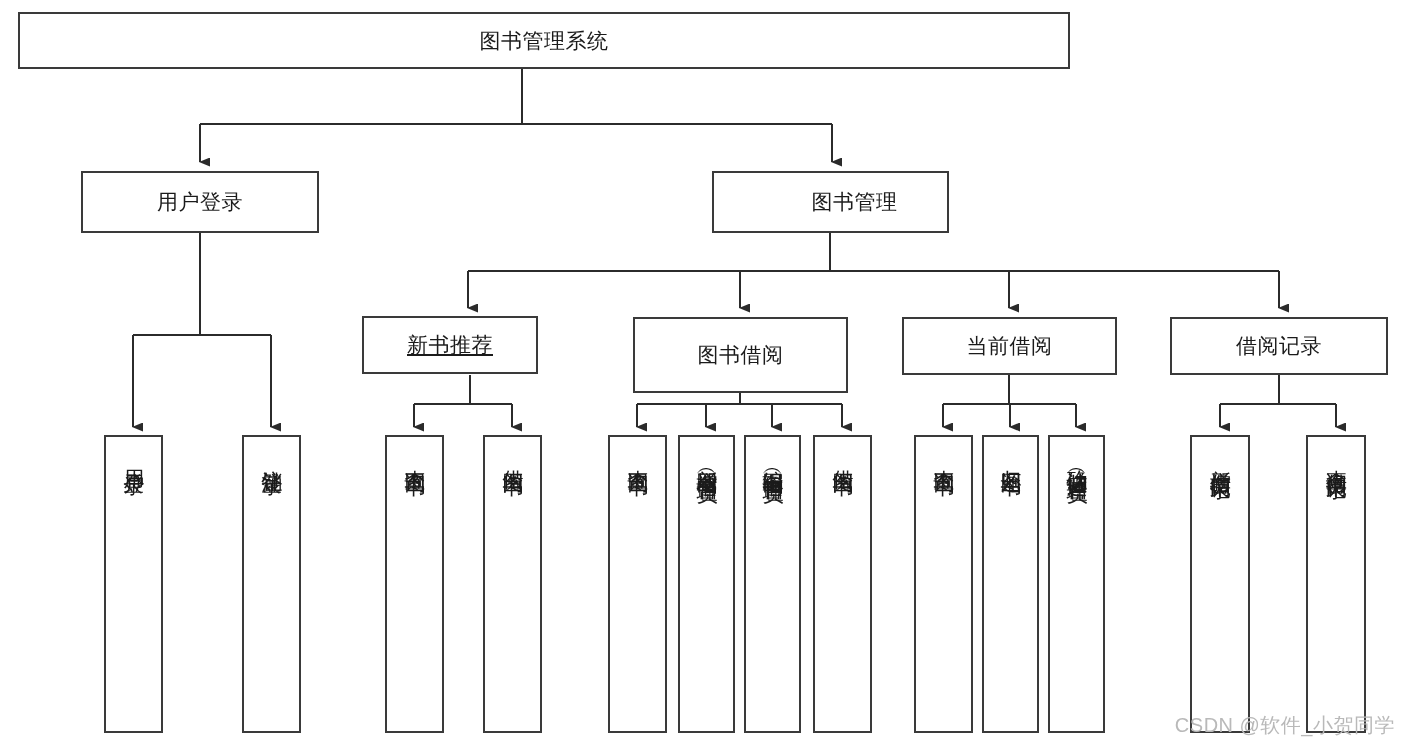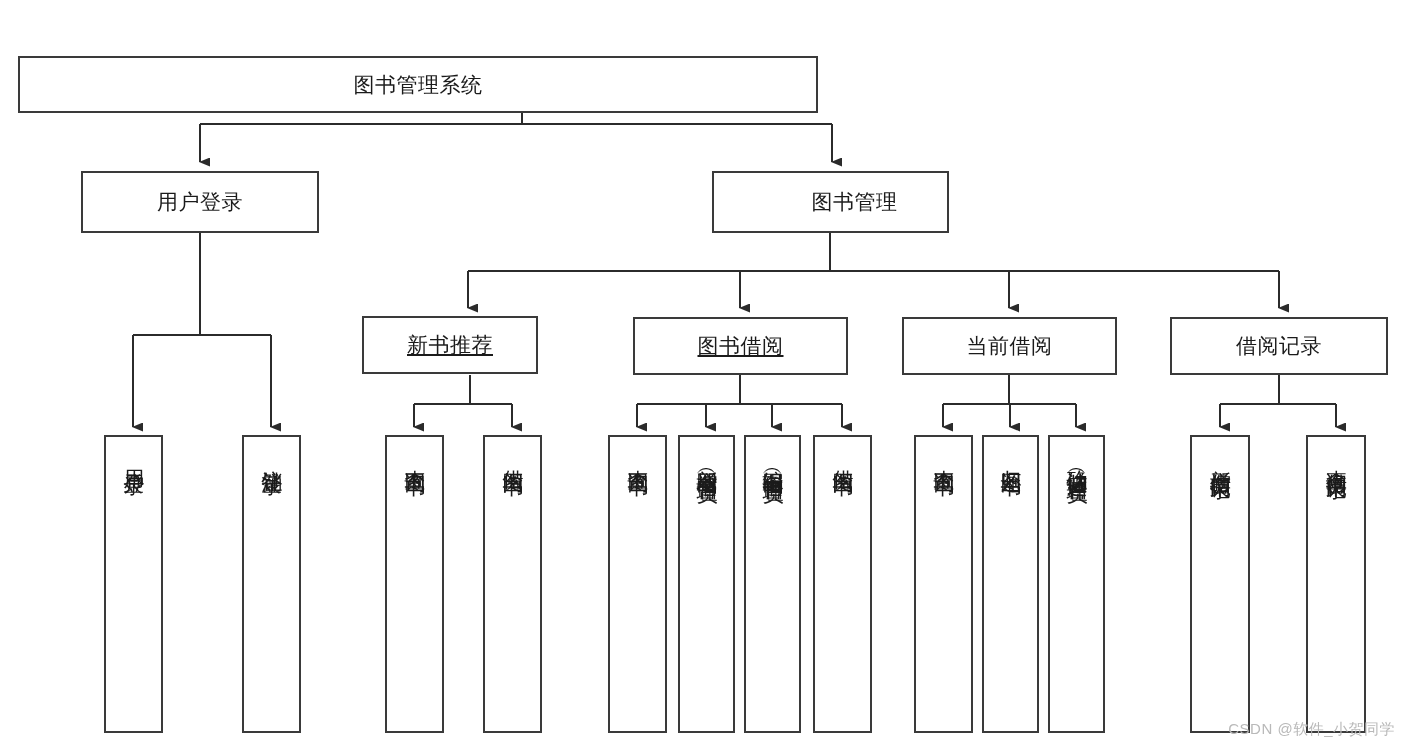"图书管理系统" div.node { margin-top: 44px -> none; width: 800px -> 1052px }
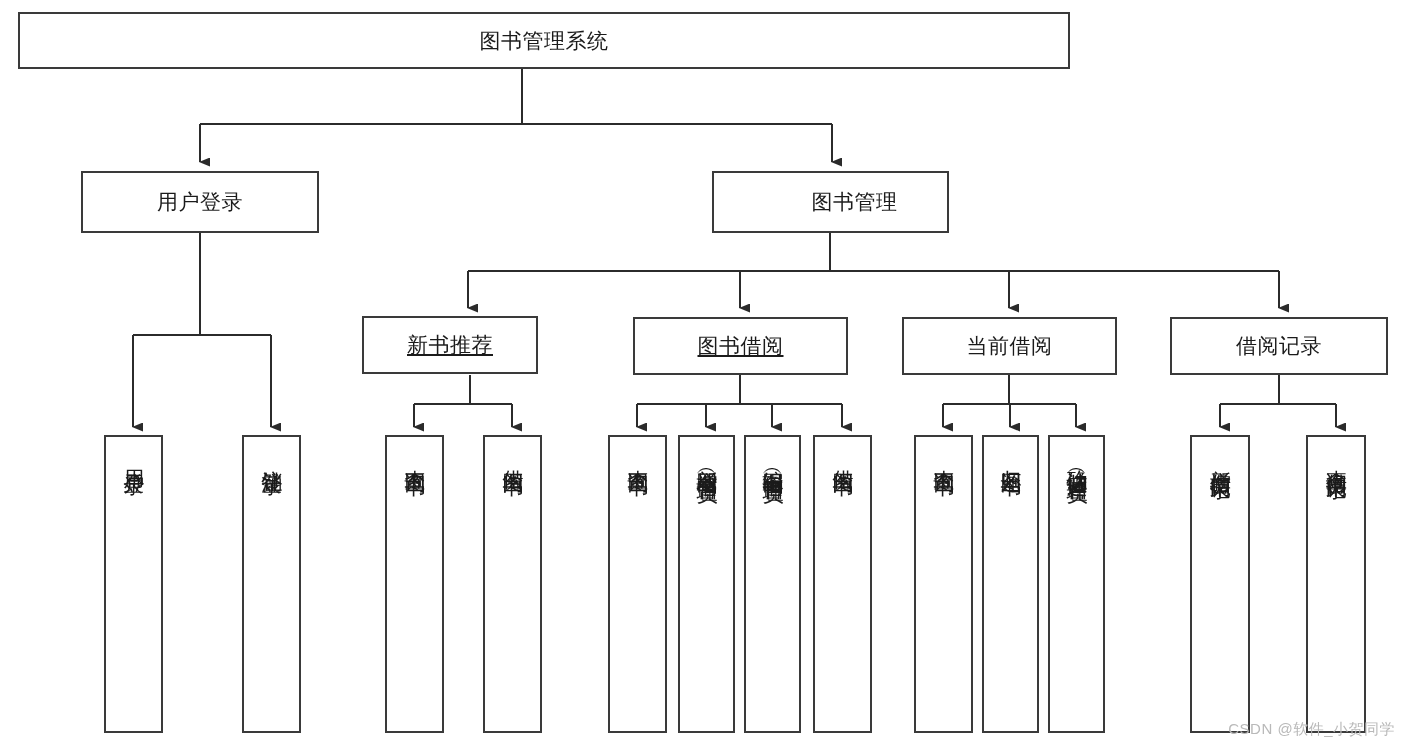"图书借阅" div.node { height: 58px -> 76px; text-decoration: underline -> none }
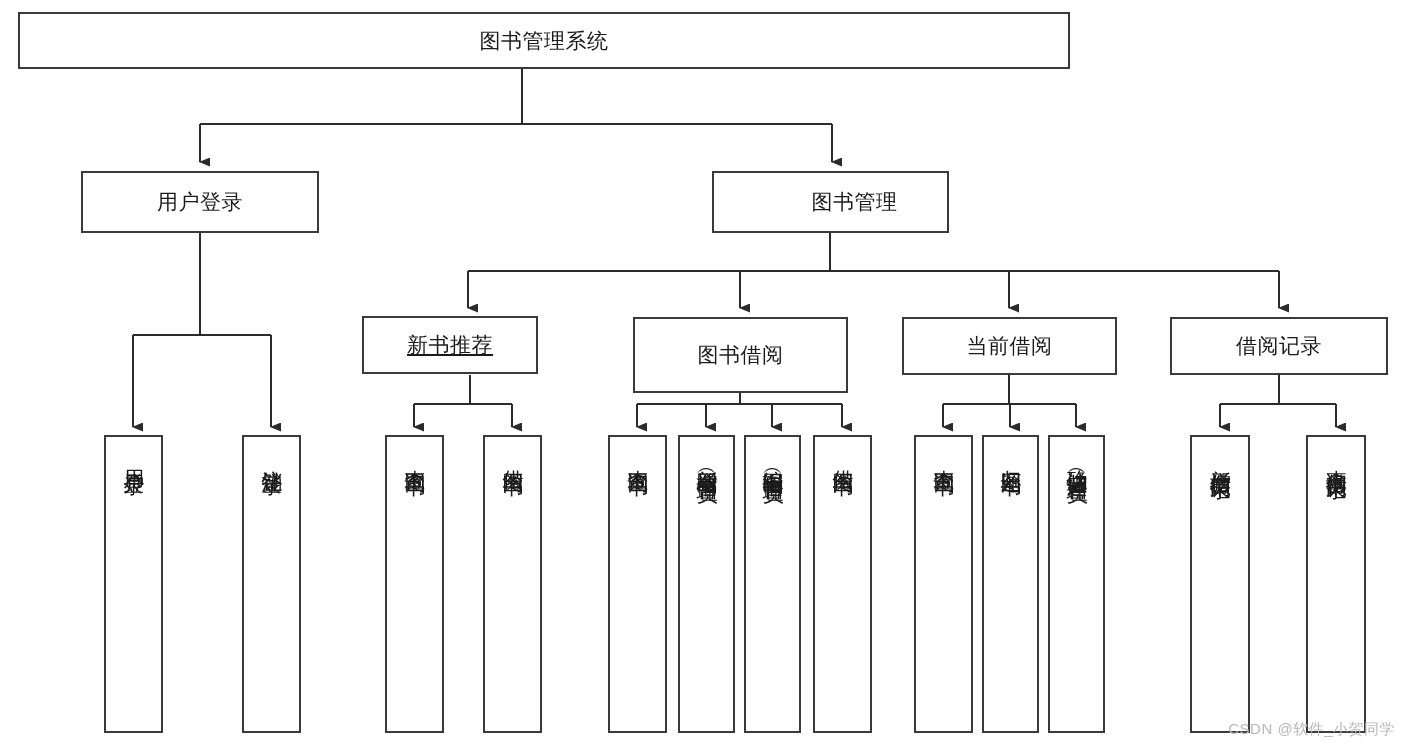"CSDN @软件_小贺同学" .watermark { font-size: 15px -> 20px }
